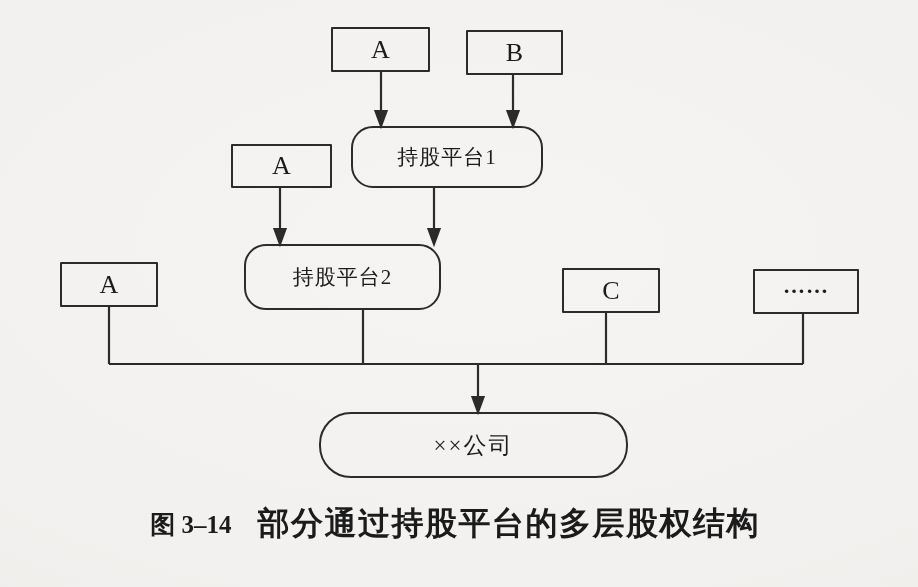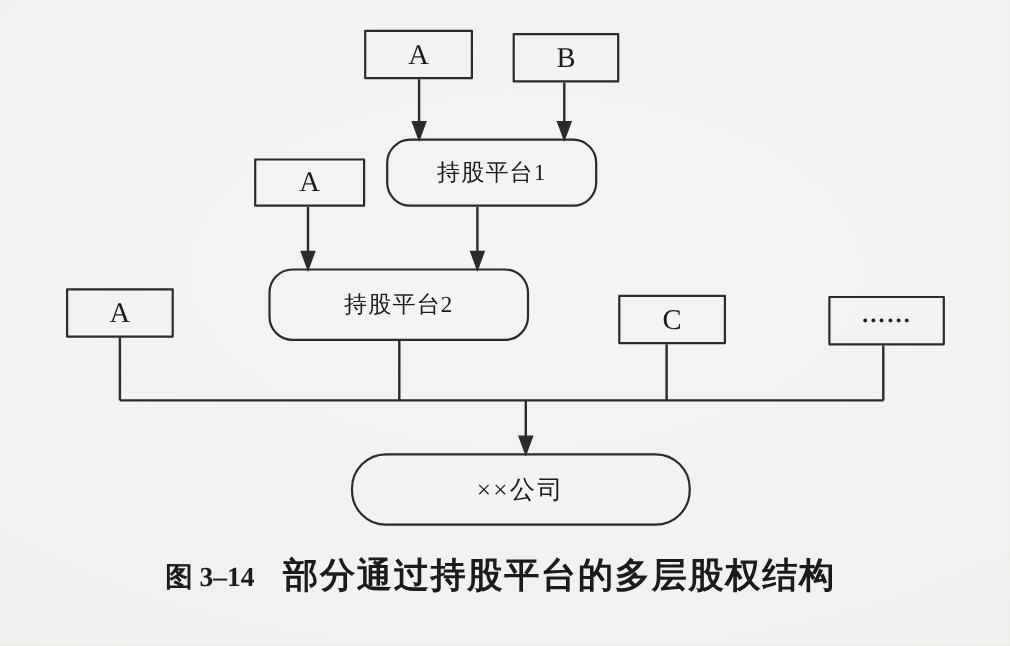"持股平台2" div.node { width: 237px -> 197px }
